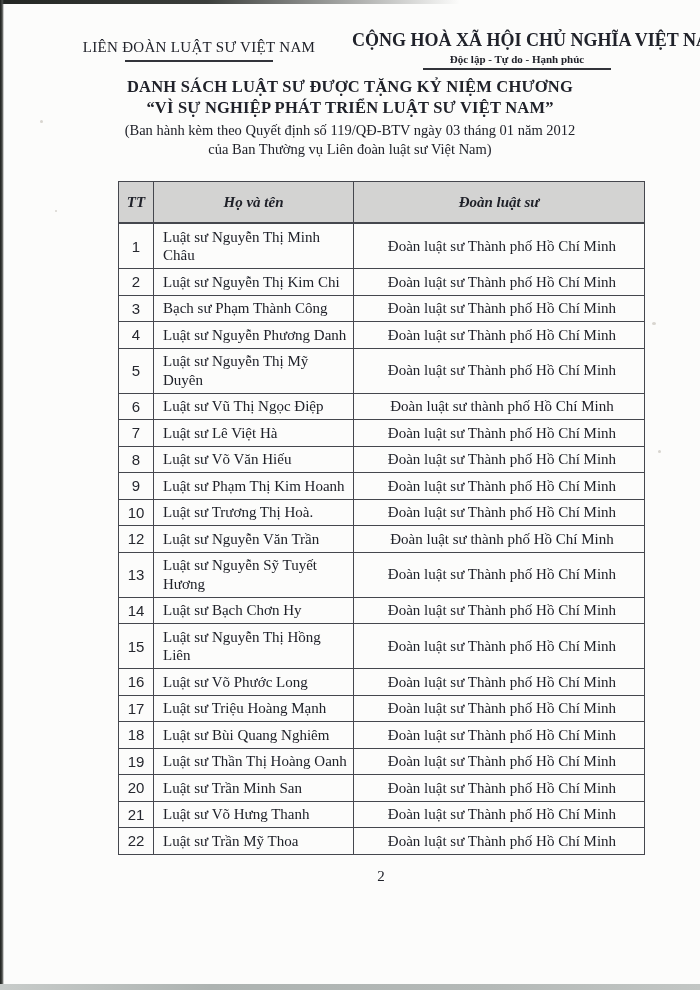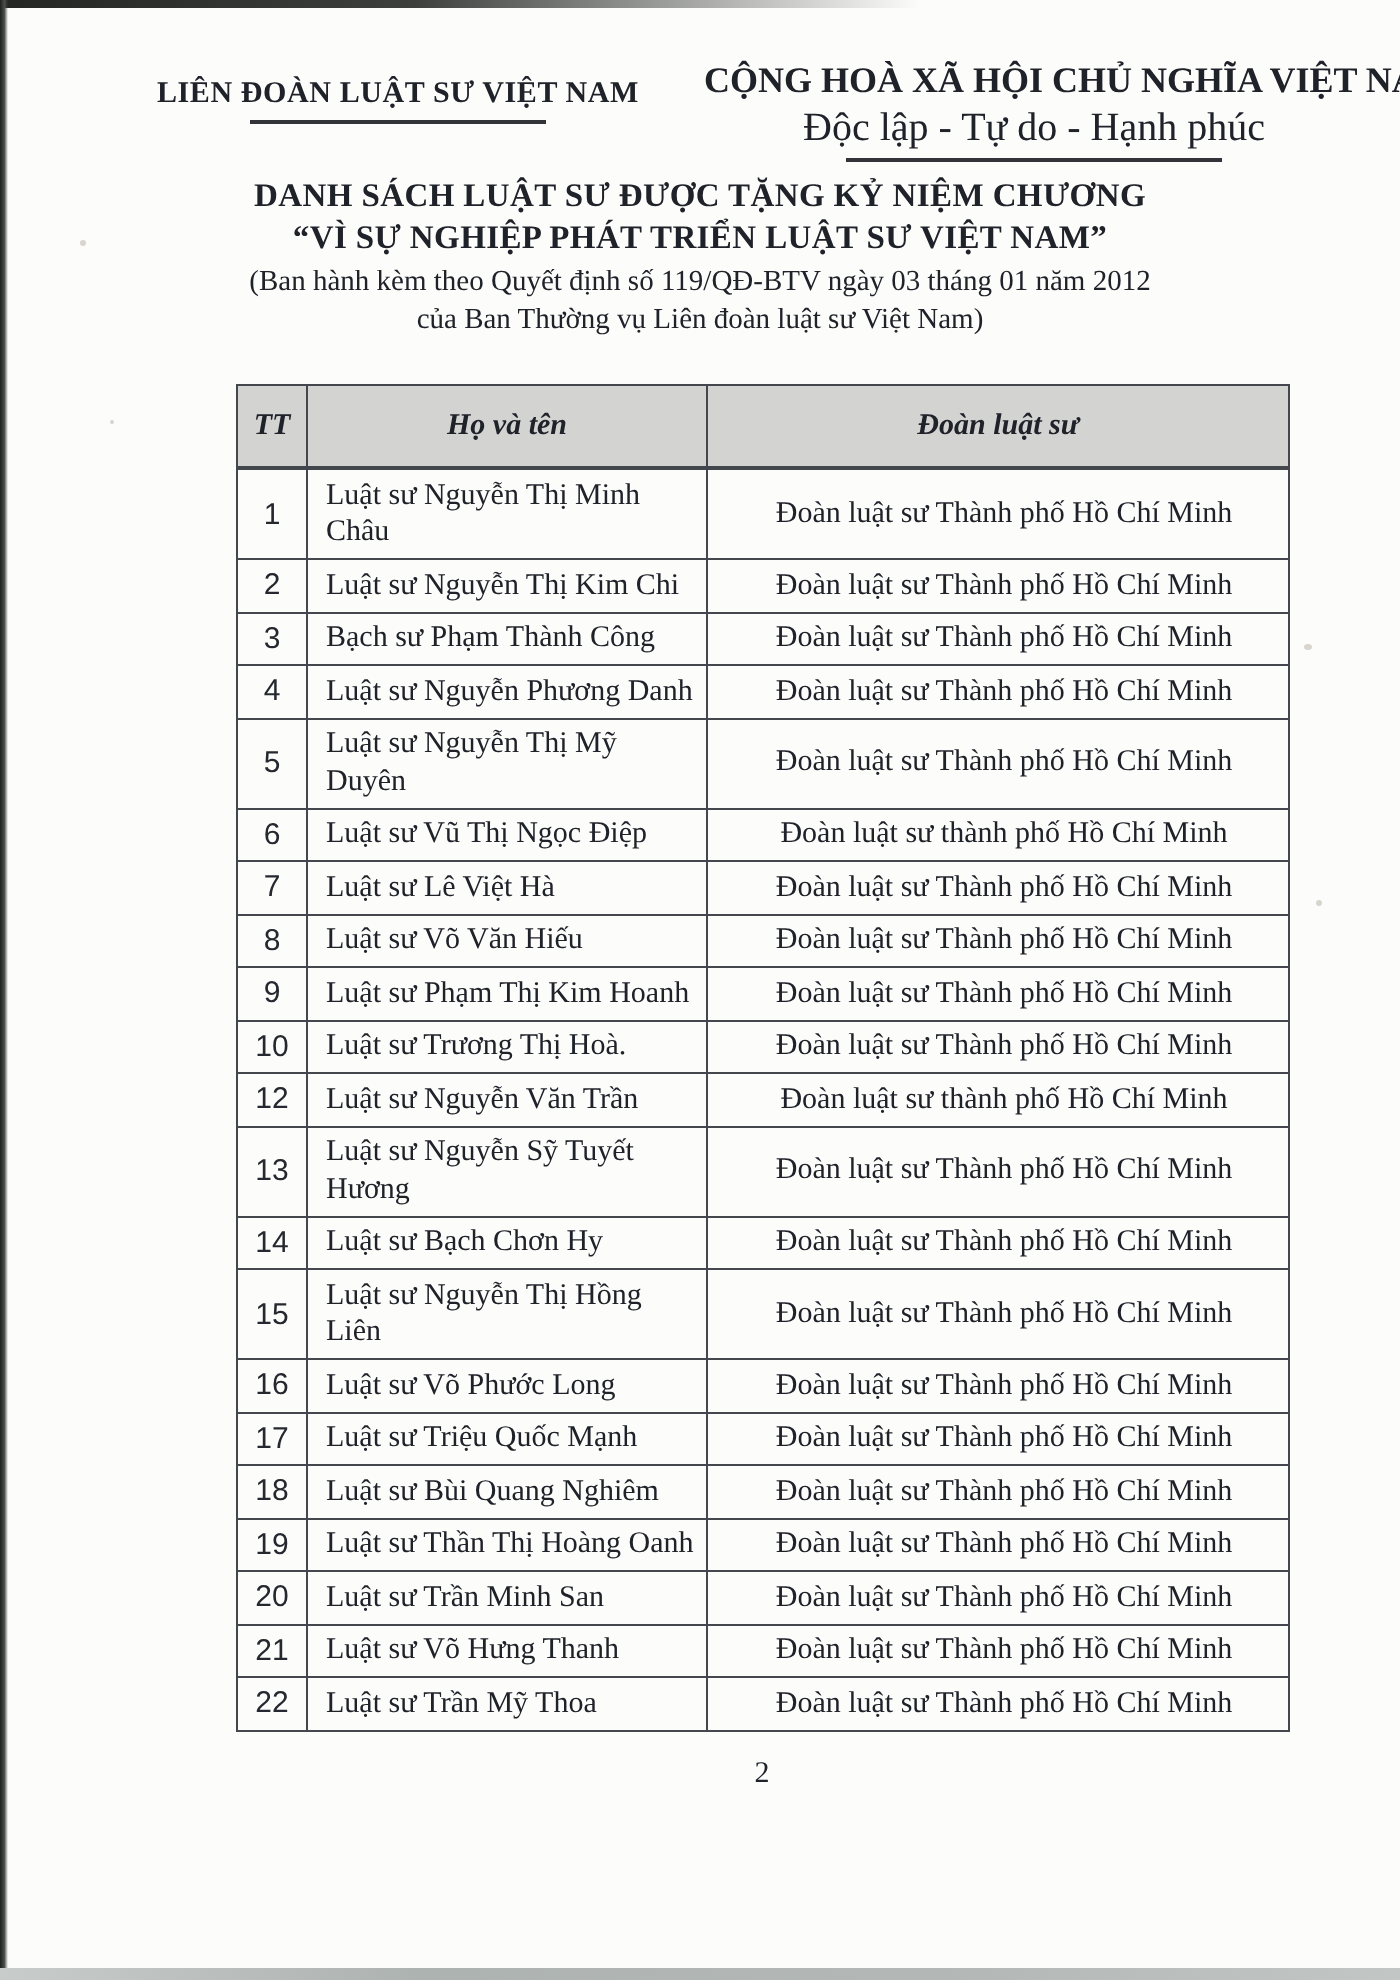"LIÊN ĐOÀN LUẬT SƯ VIỆT" .org-title { font-weight: bold -> normal }
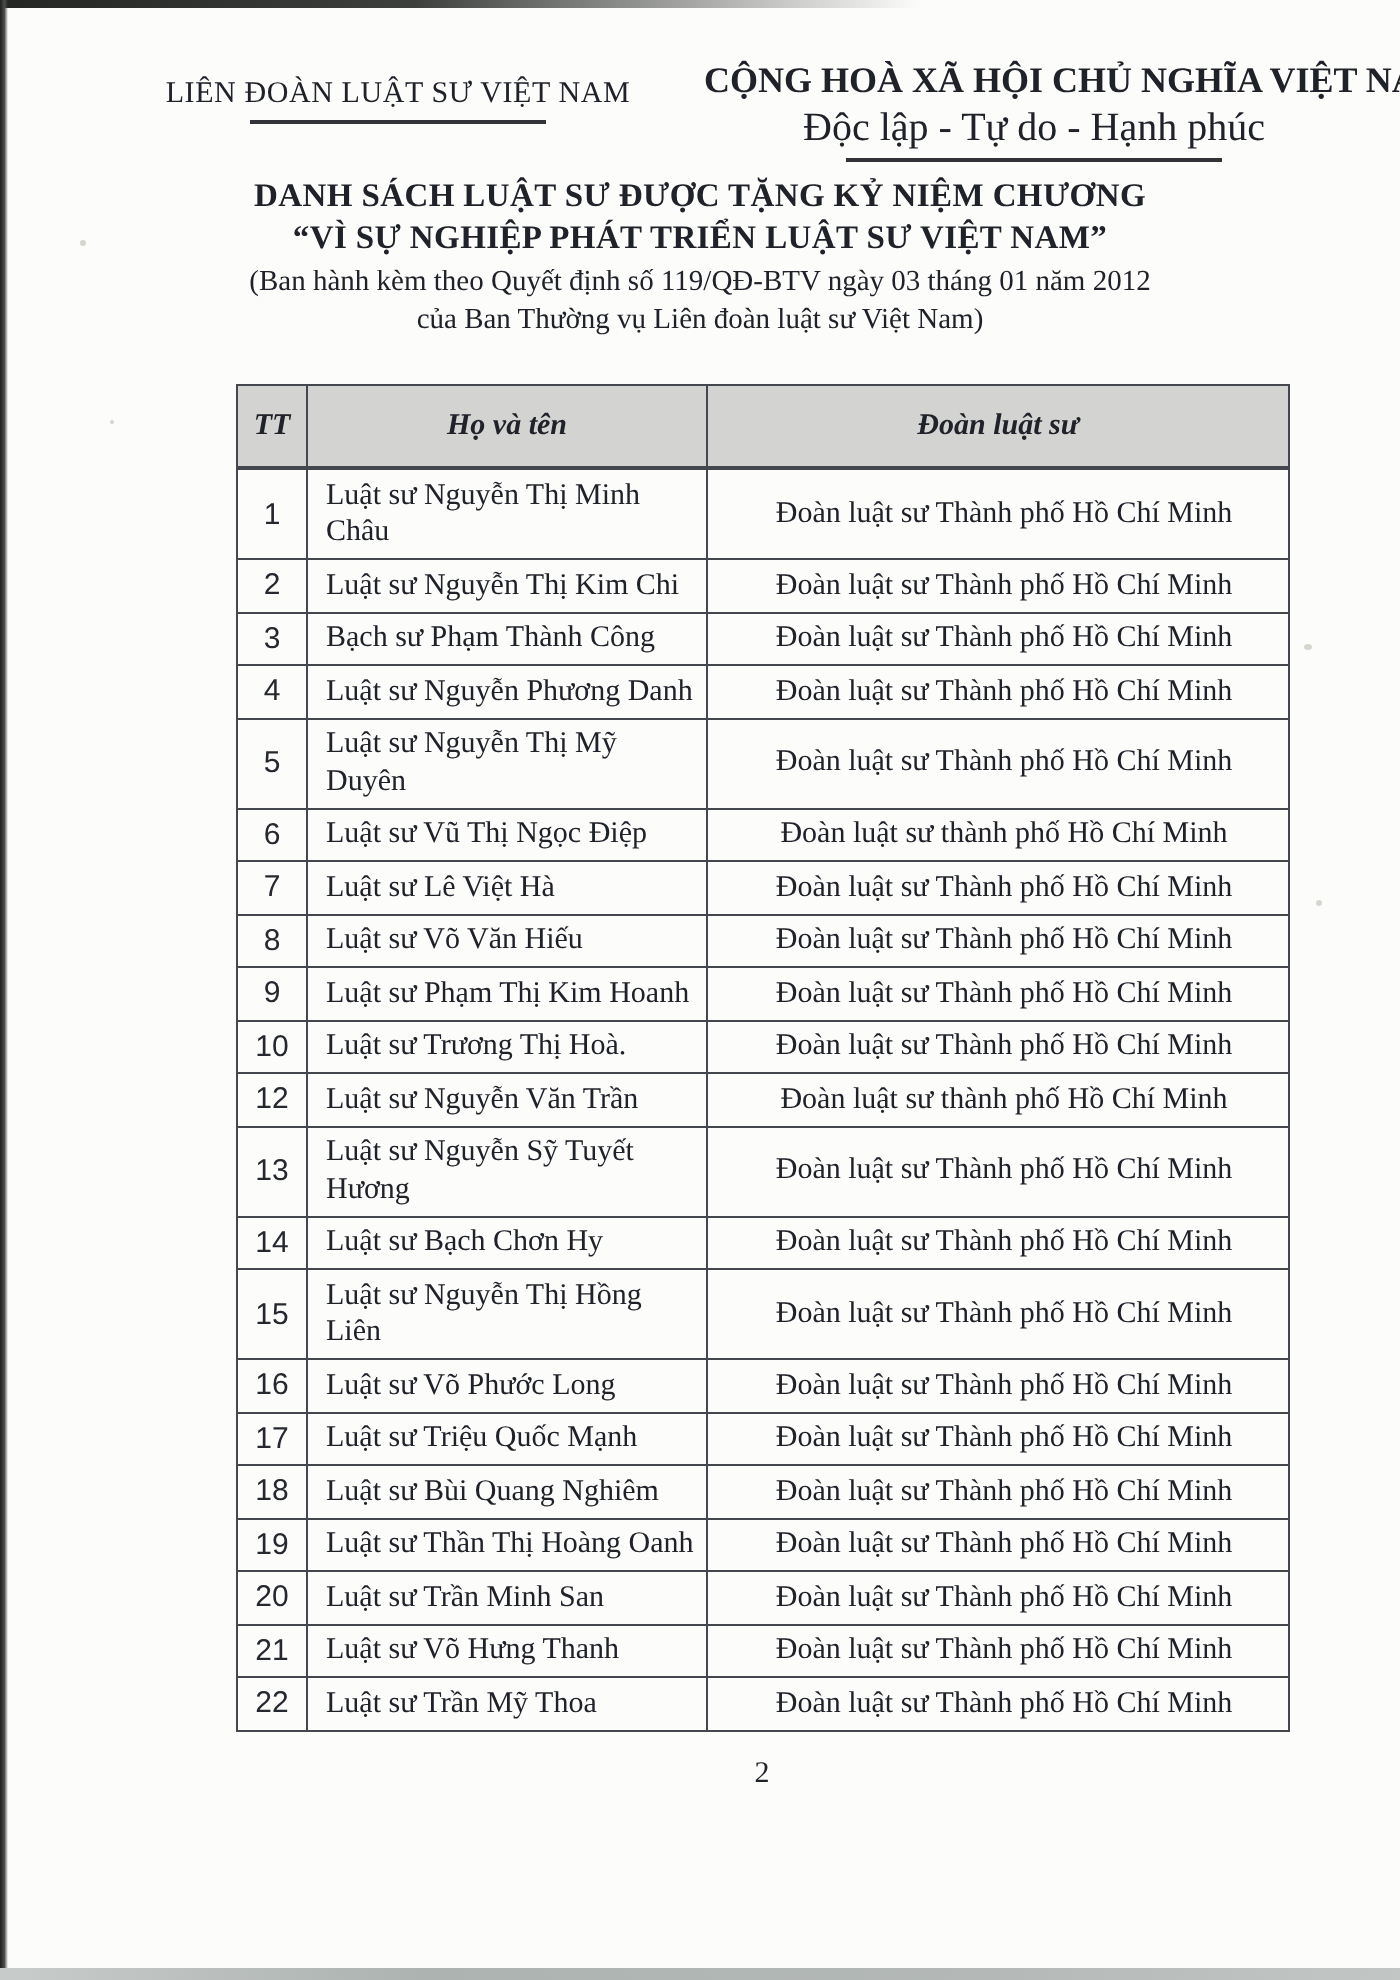"Độc lập - Tự do" .nation-line2 { font-size: 20px -> 11px; font-weight: normal -> bold }
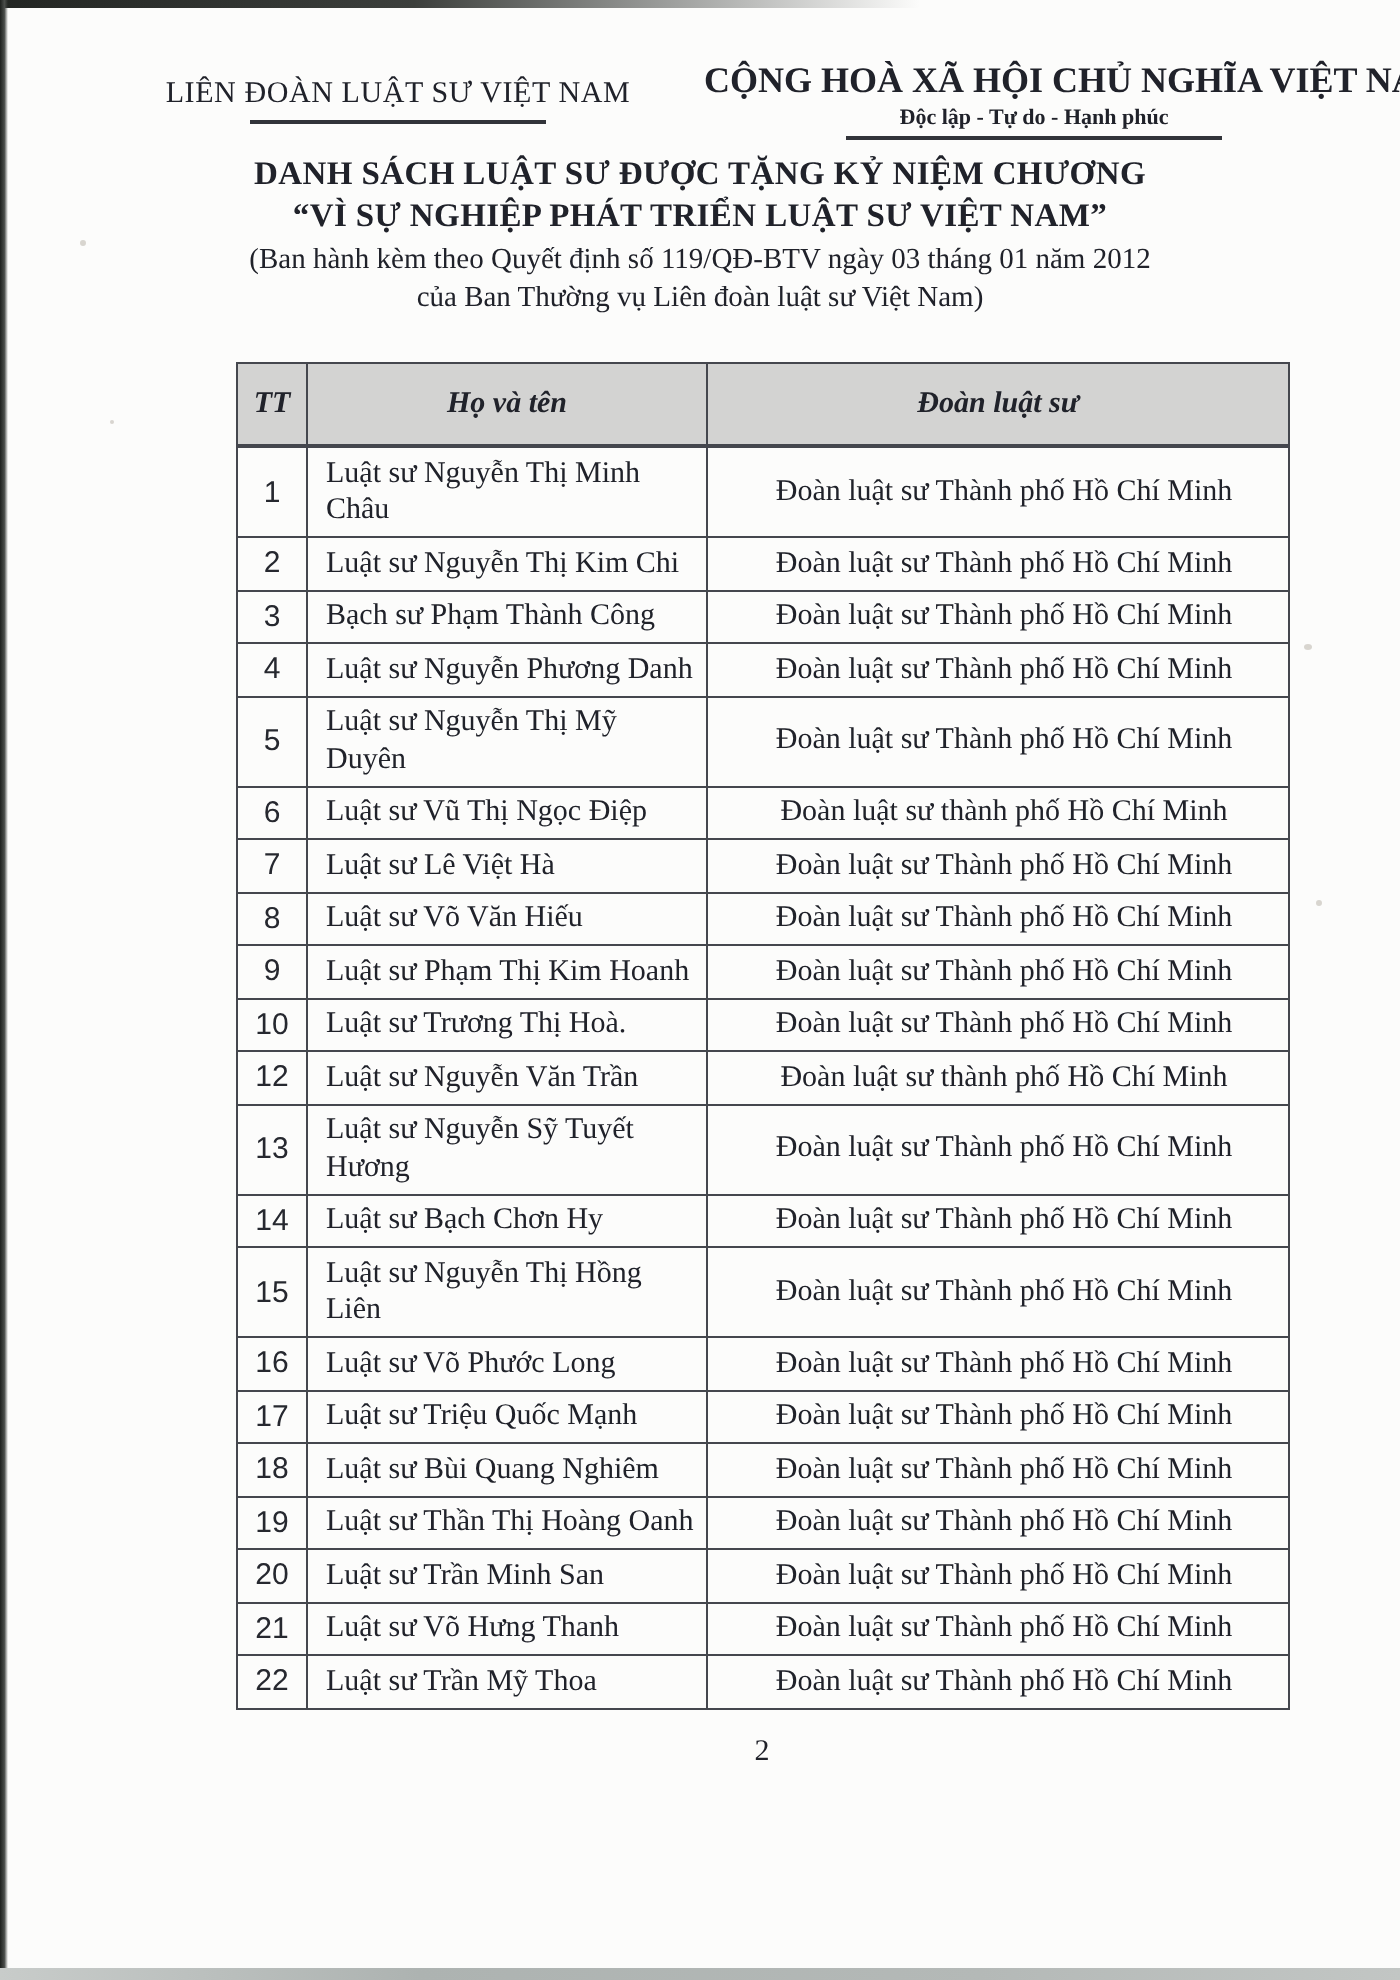"Luật sư Triệu Quốc Mạnh" td.name { text: Quốc -> Hoàng }
